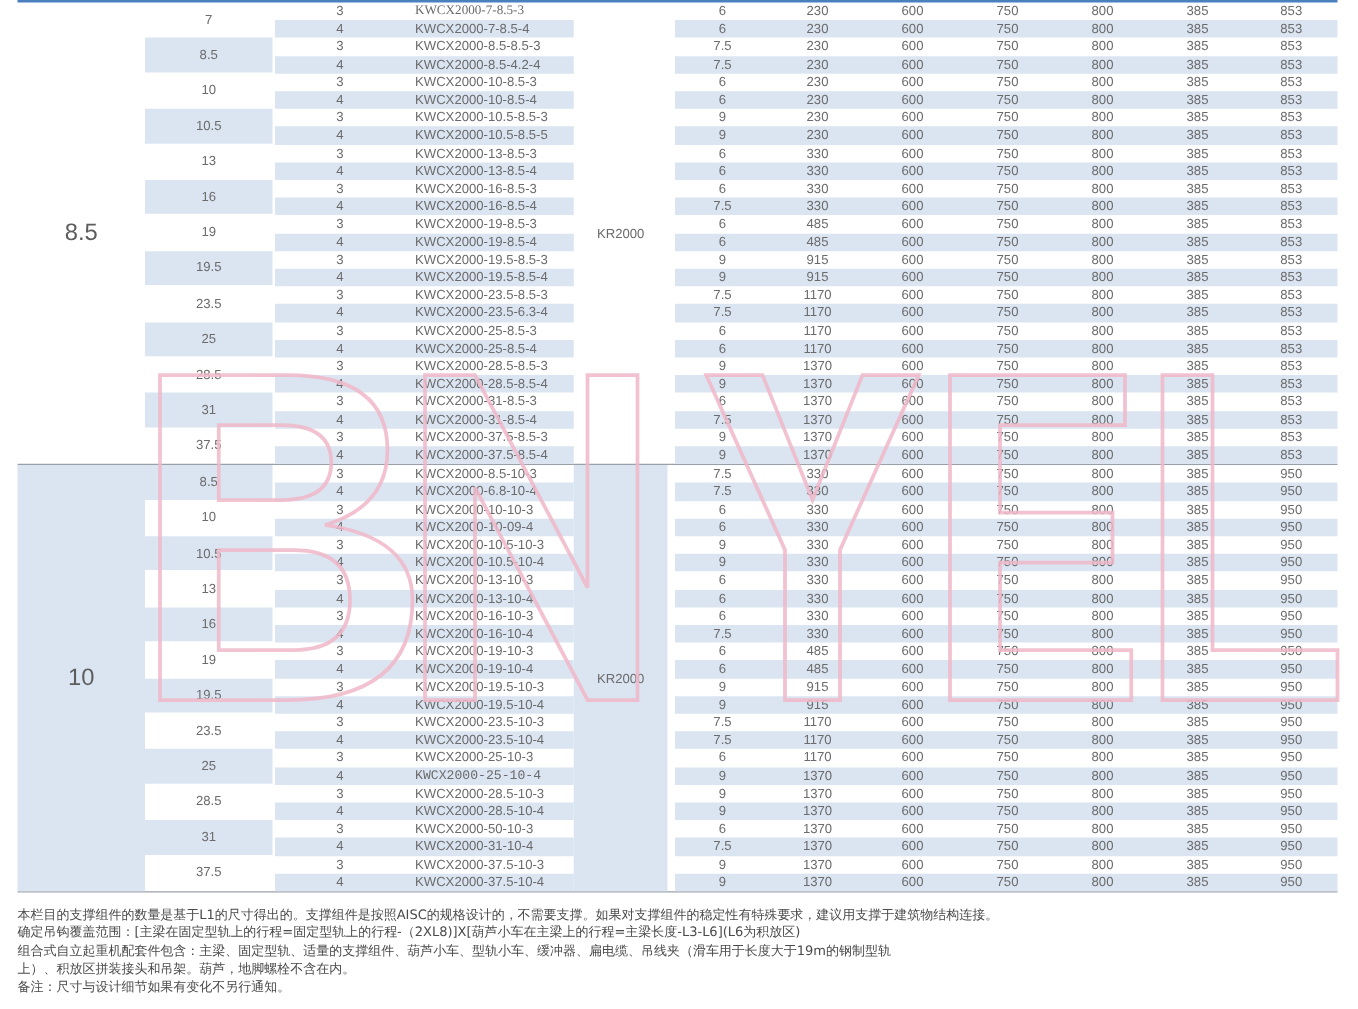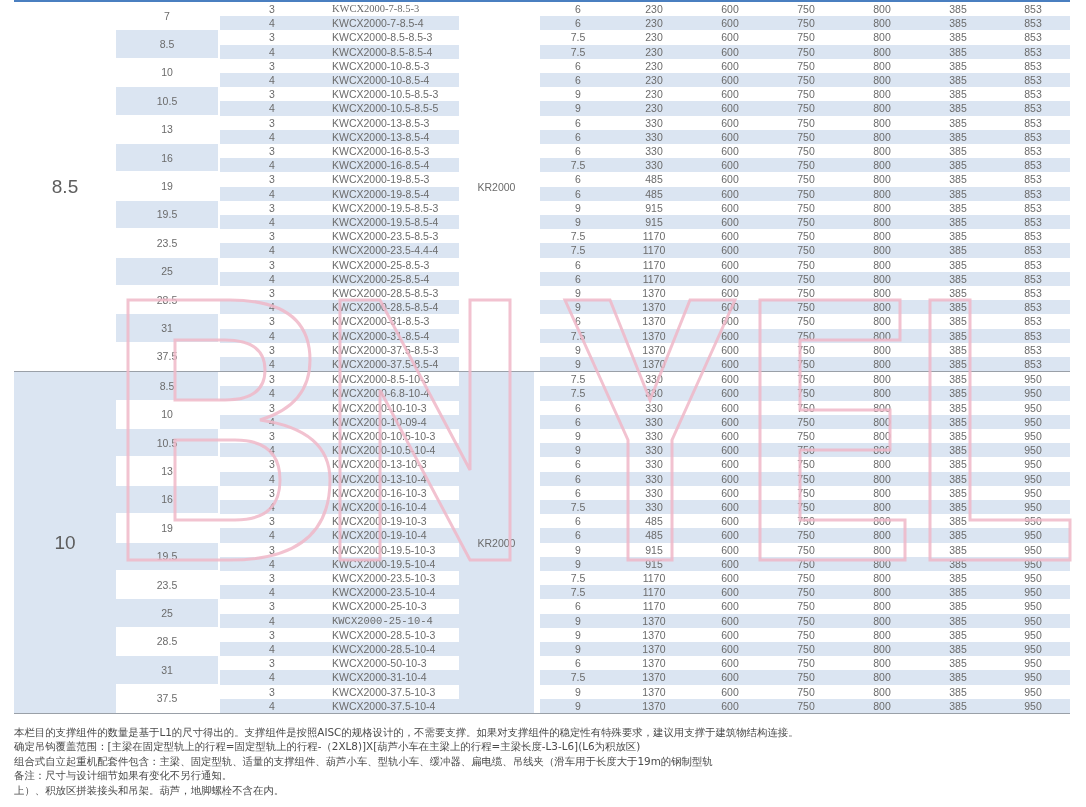"KWCX2000-8.5-8.5-4" span.cell { text: KWCX2000-8.5-8.5-4 -> KWCX2000-8.5-4.2-4 }
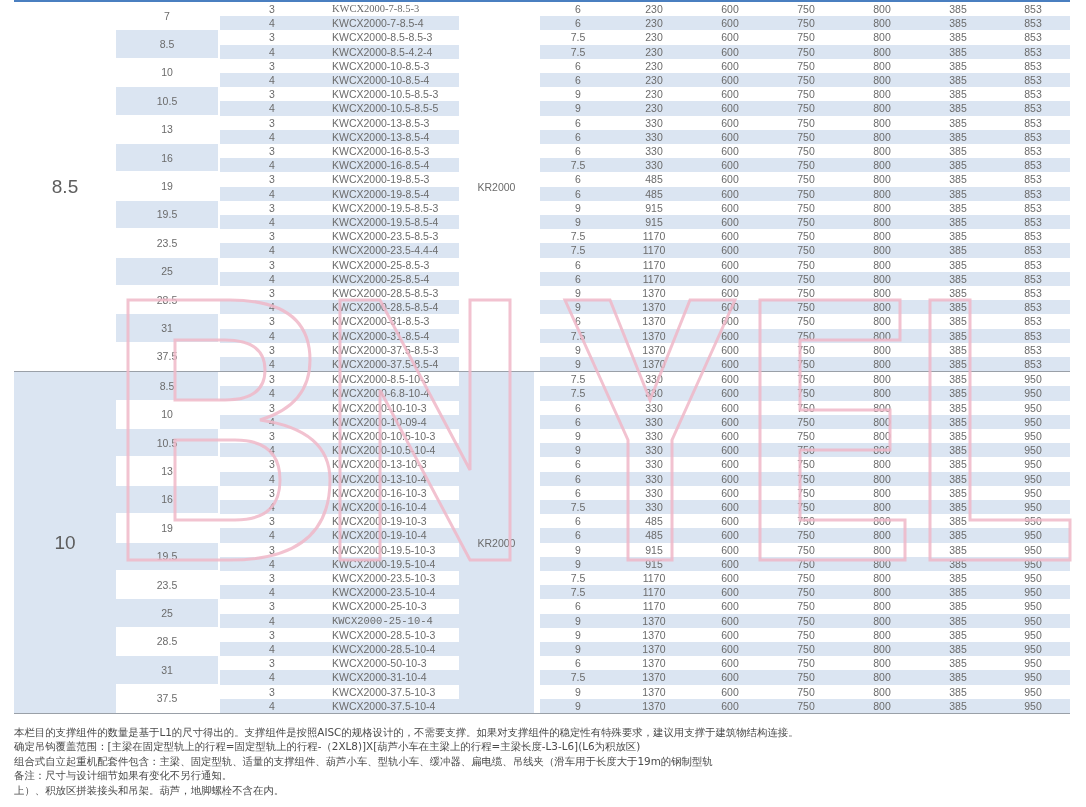"KWCX2000-23.5-4.4-4" span.cell { text: KWCX2000-23.5-4.4-4 -> KWCX2000-23.5-6.3-4 }
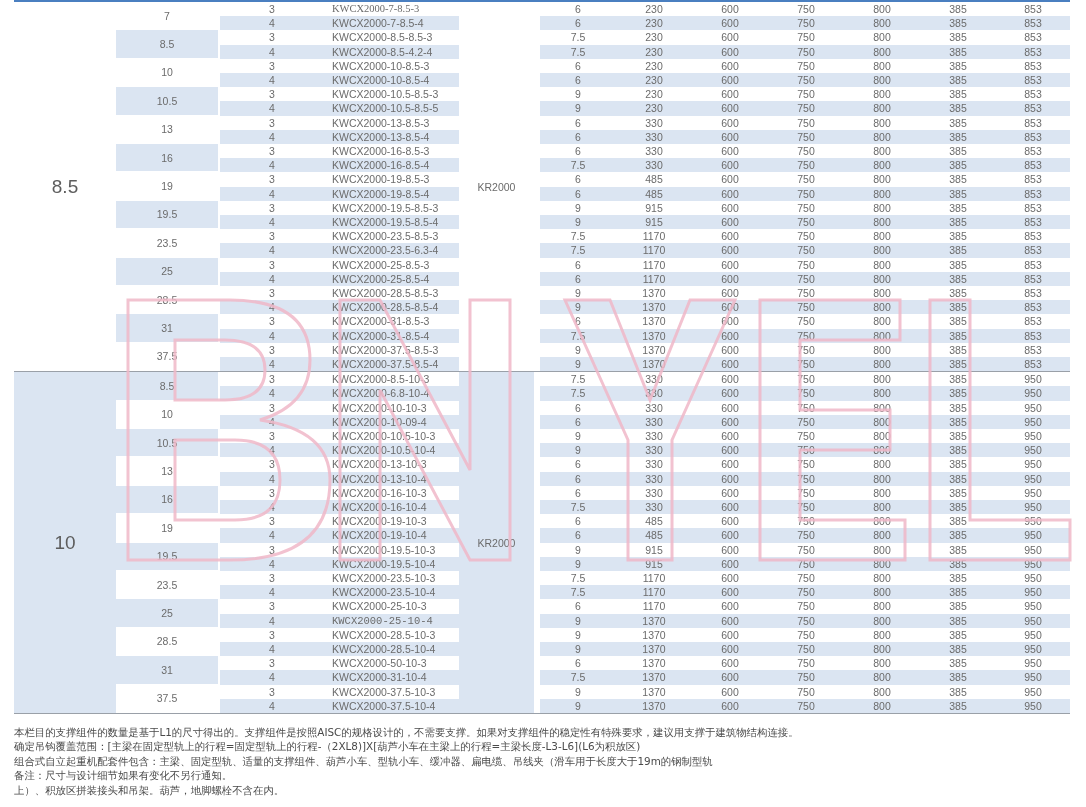"备注：尺寸与设计细节如果有变化不另行通知。" div { order: before "上）、积放区拼装接头和吊架。葫芦，地脚螺栓不含在内。" -> after "上）、积放区拼装接头和吊架。葫芦，地脚螺栓不含在内。" }
